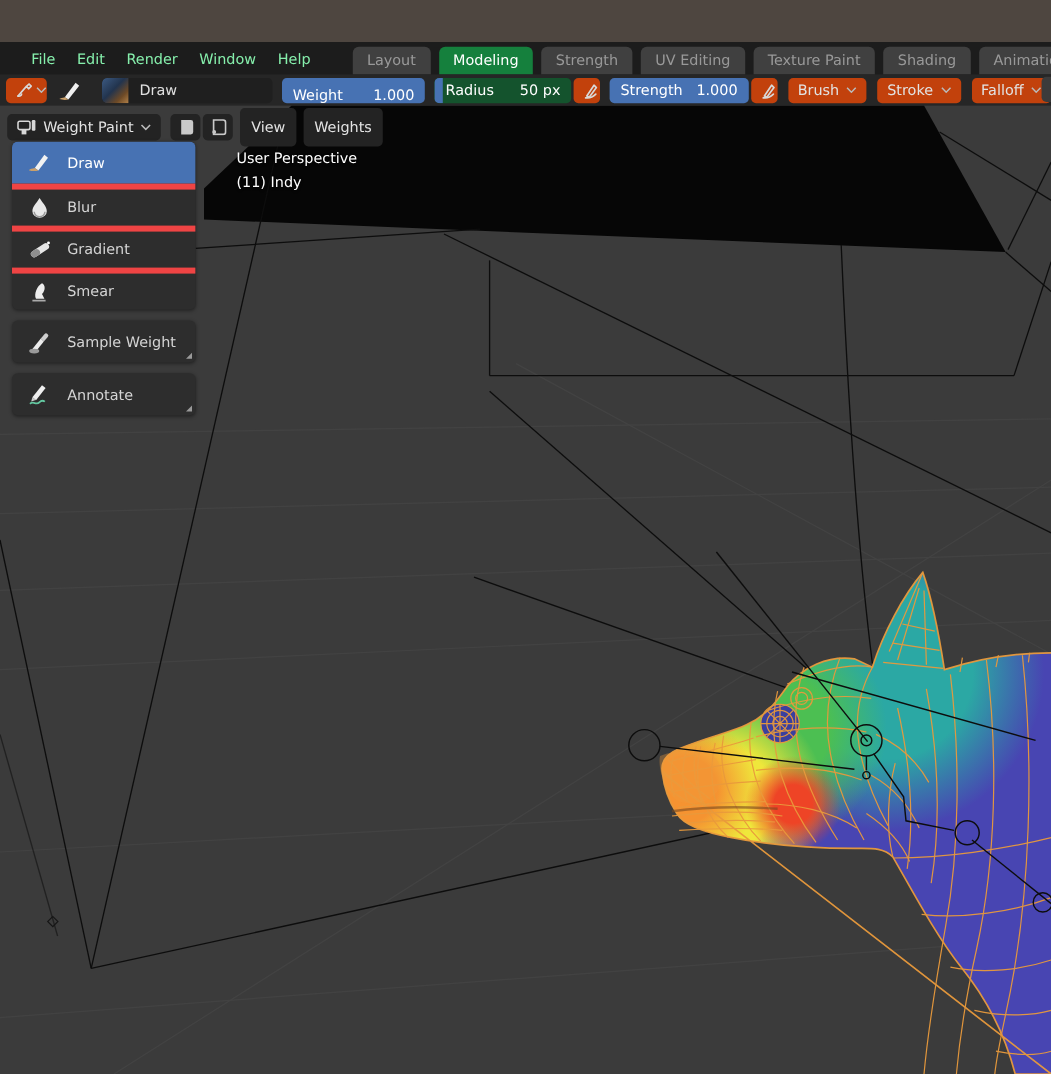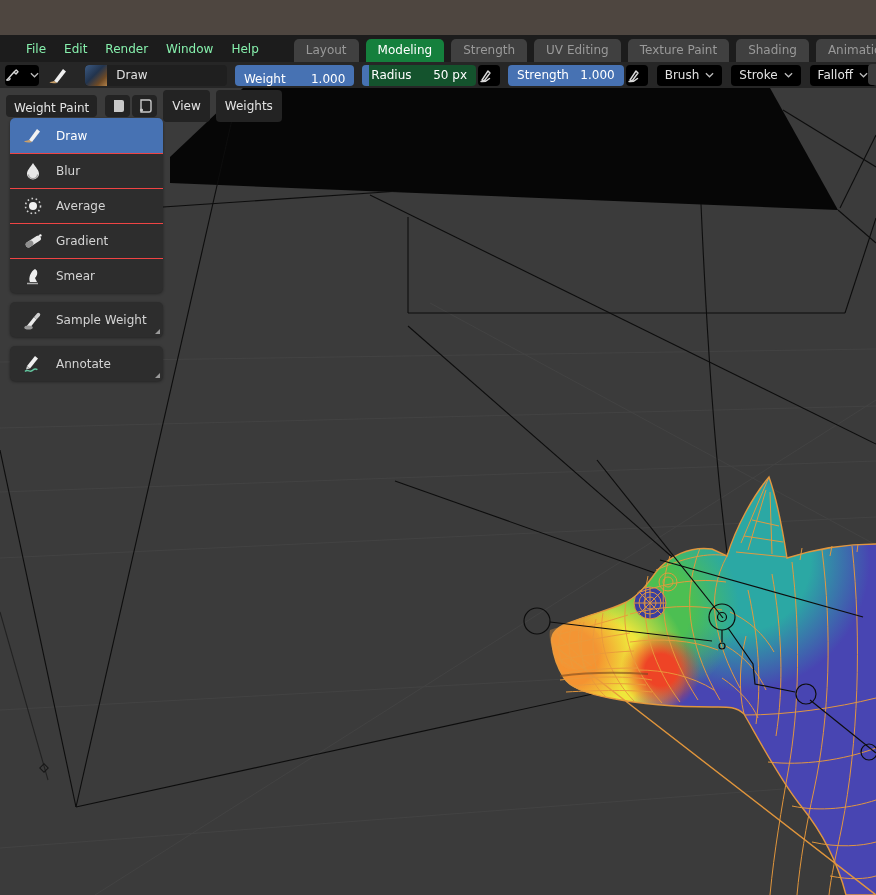"Brush" .ts-btn { background: #000000 -> #c2410c; justify-content: space-between -> flex-end }
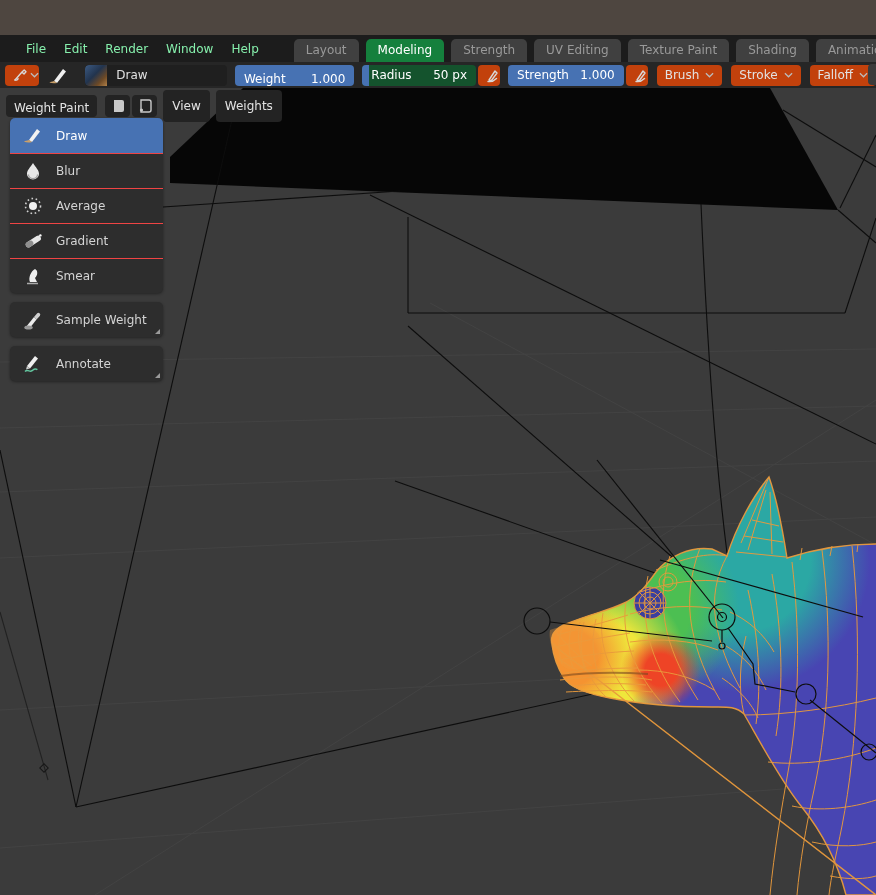"Weight Paint" .mode-dd { flex-direction: column -> none }
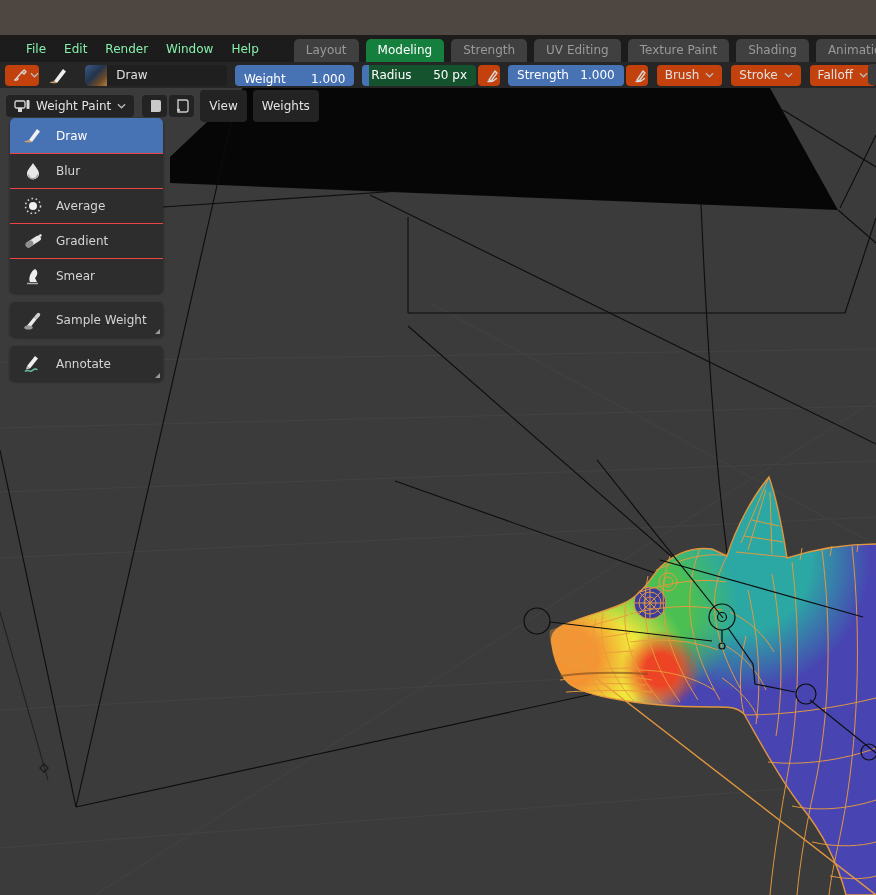"User Perspective" div.vp-info { html: none -> <div> <div>User Perspective</div> <div>(11) Indy</div> </div> }
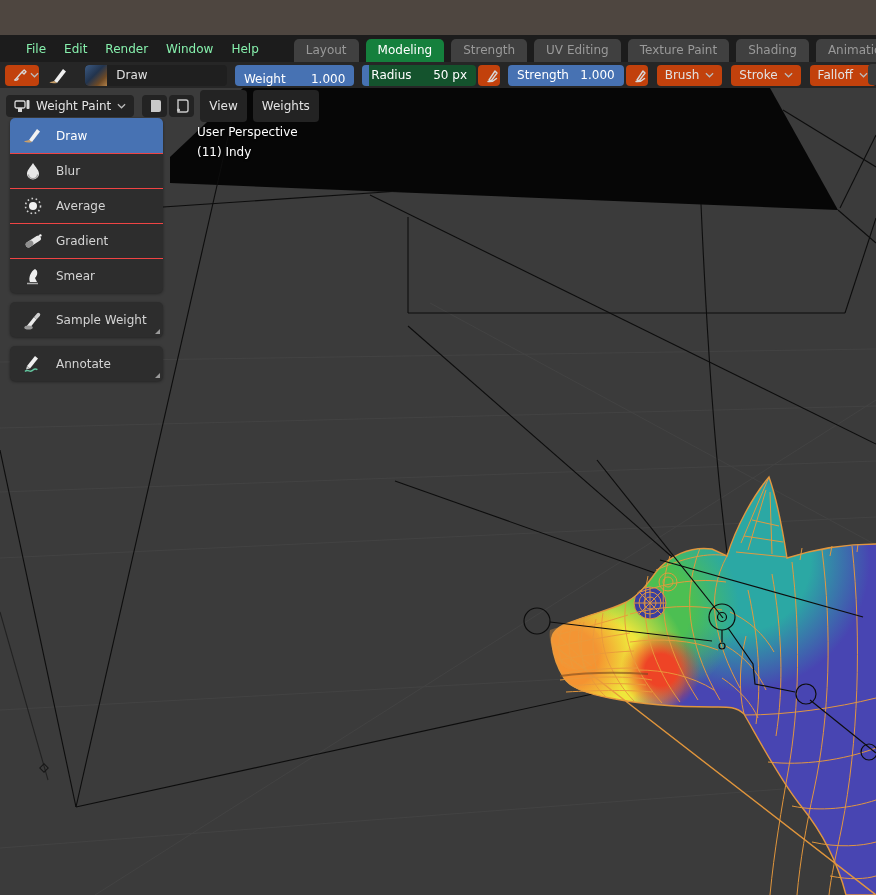"Blur" .tool-group .tool-item + .tool-item { border-top: 1px solid #ef4444 -> 5px solid #ef4444 }
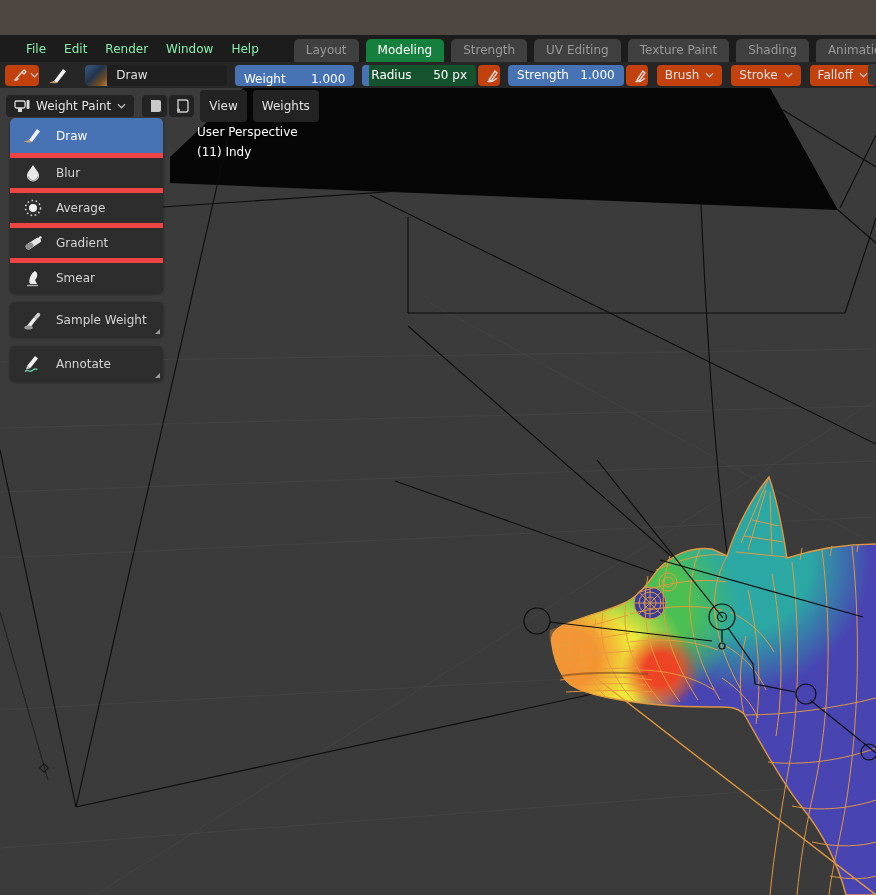"Average" div.tool-item { html: <div> <svg> <circle></circle> <circle></circle> </svg> <span>Average</span> </div> -> none }
